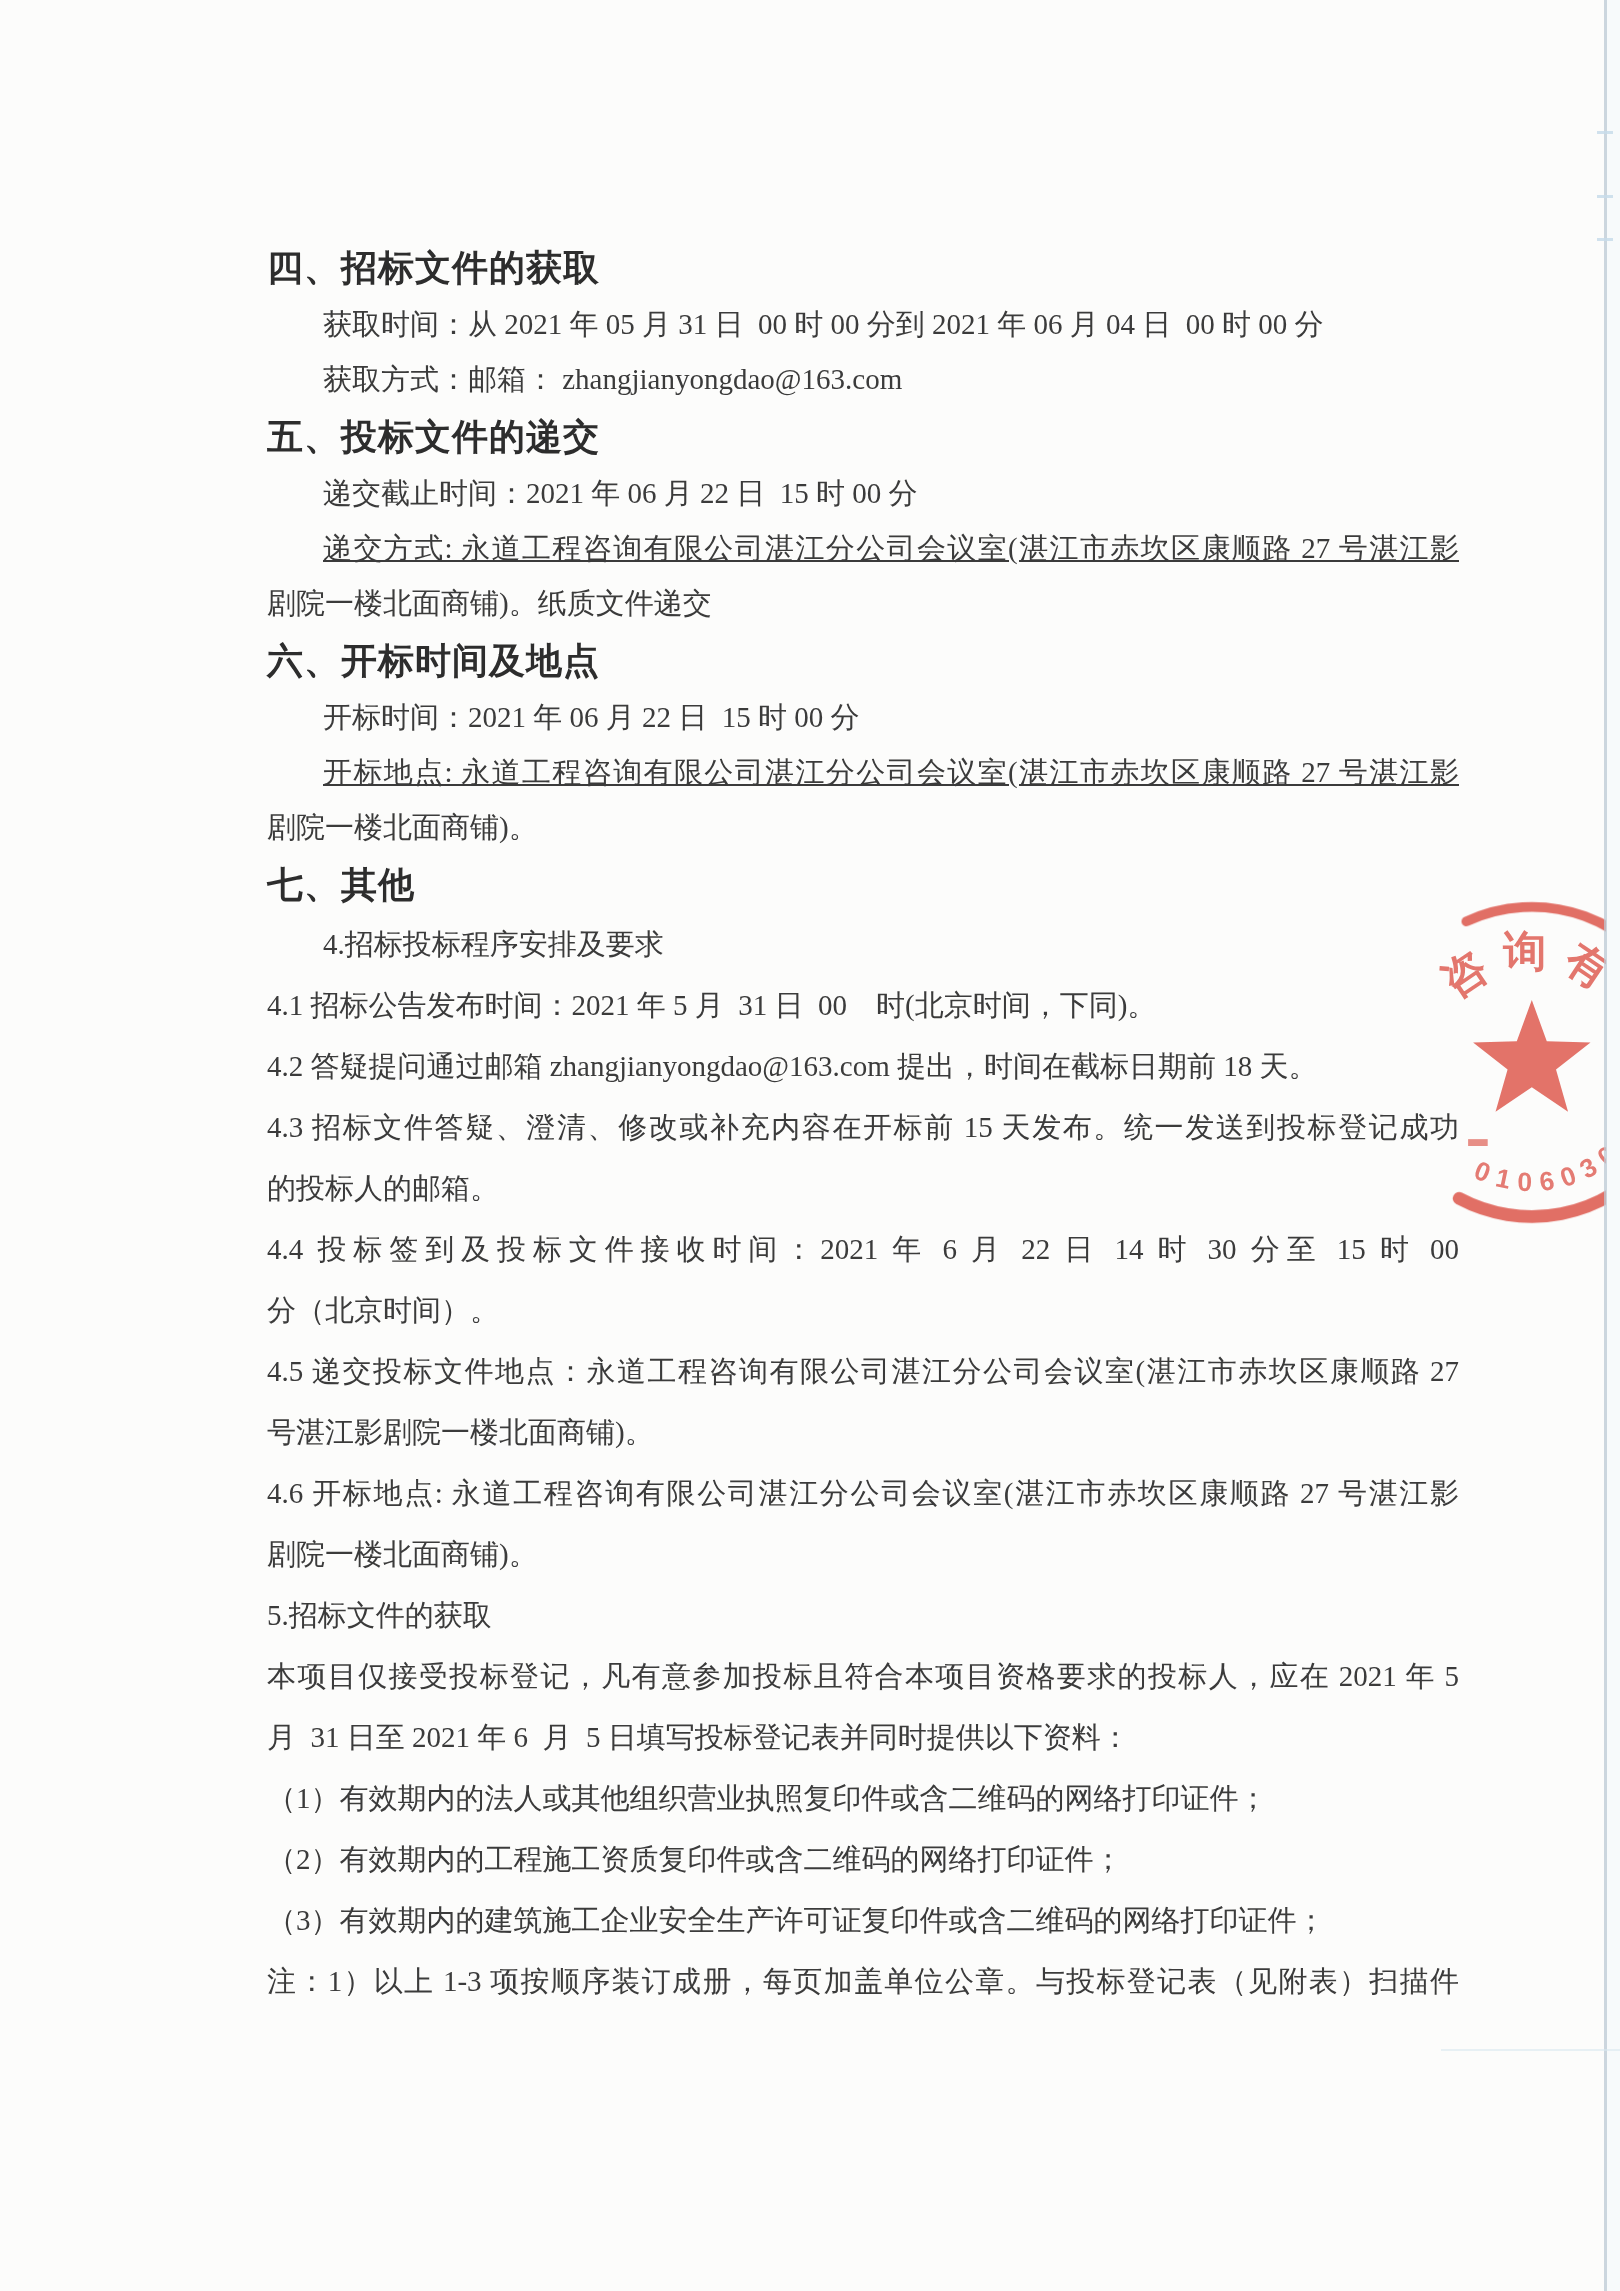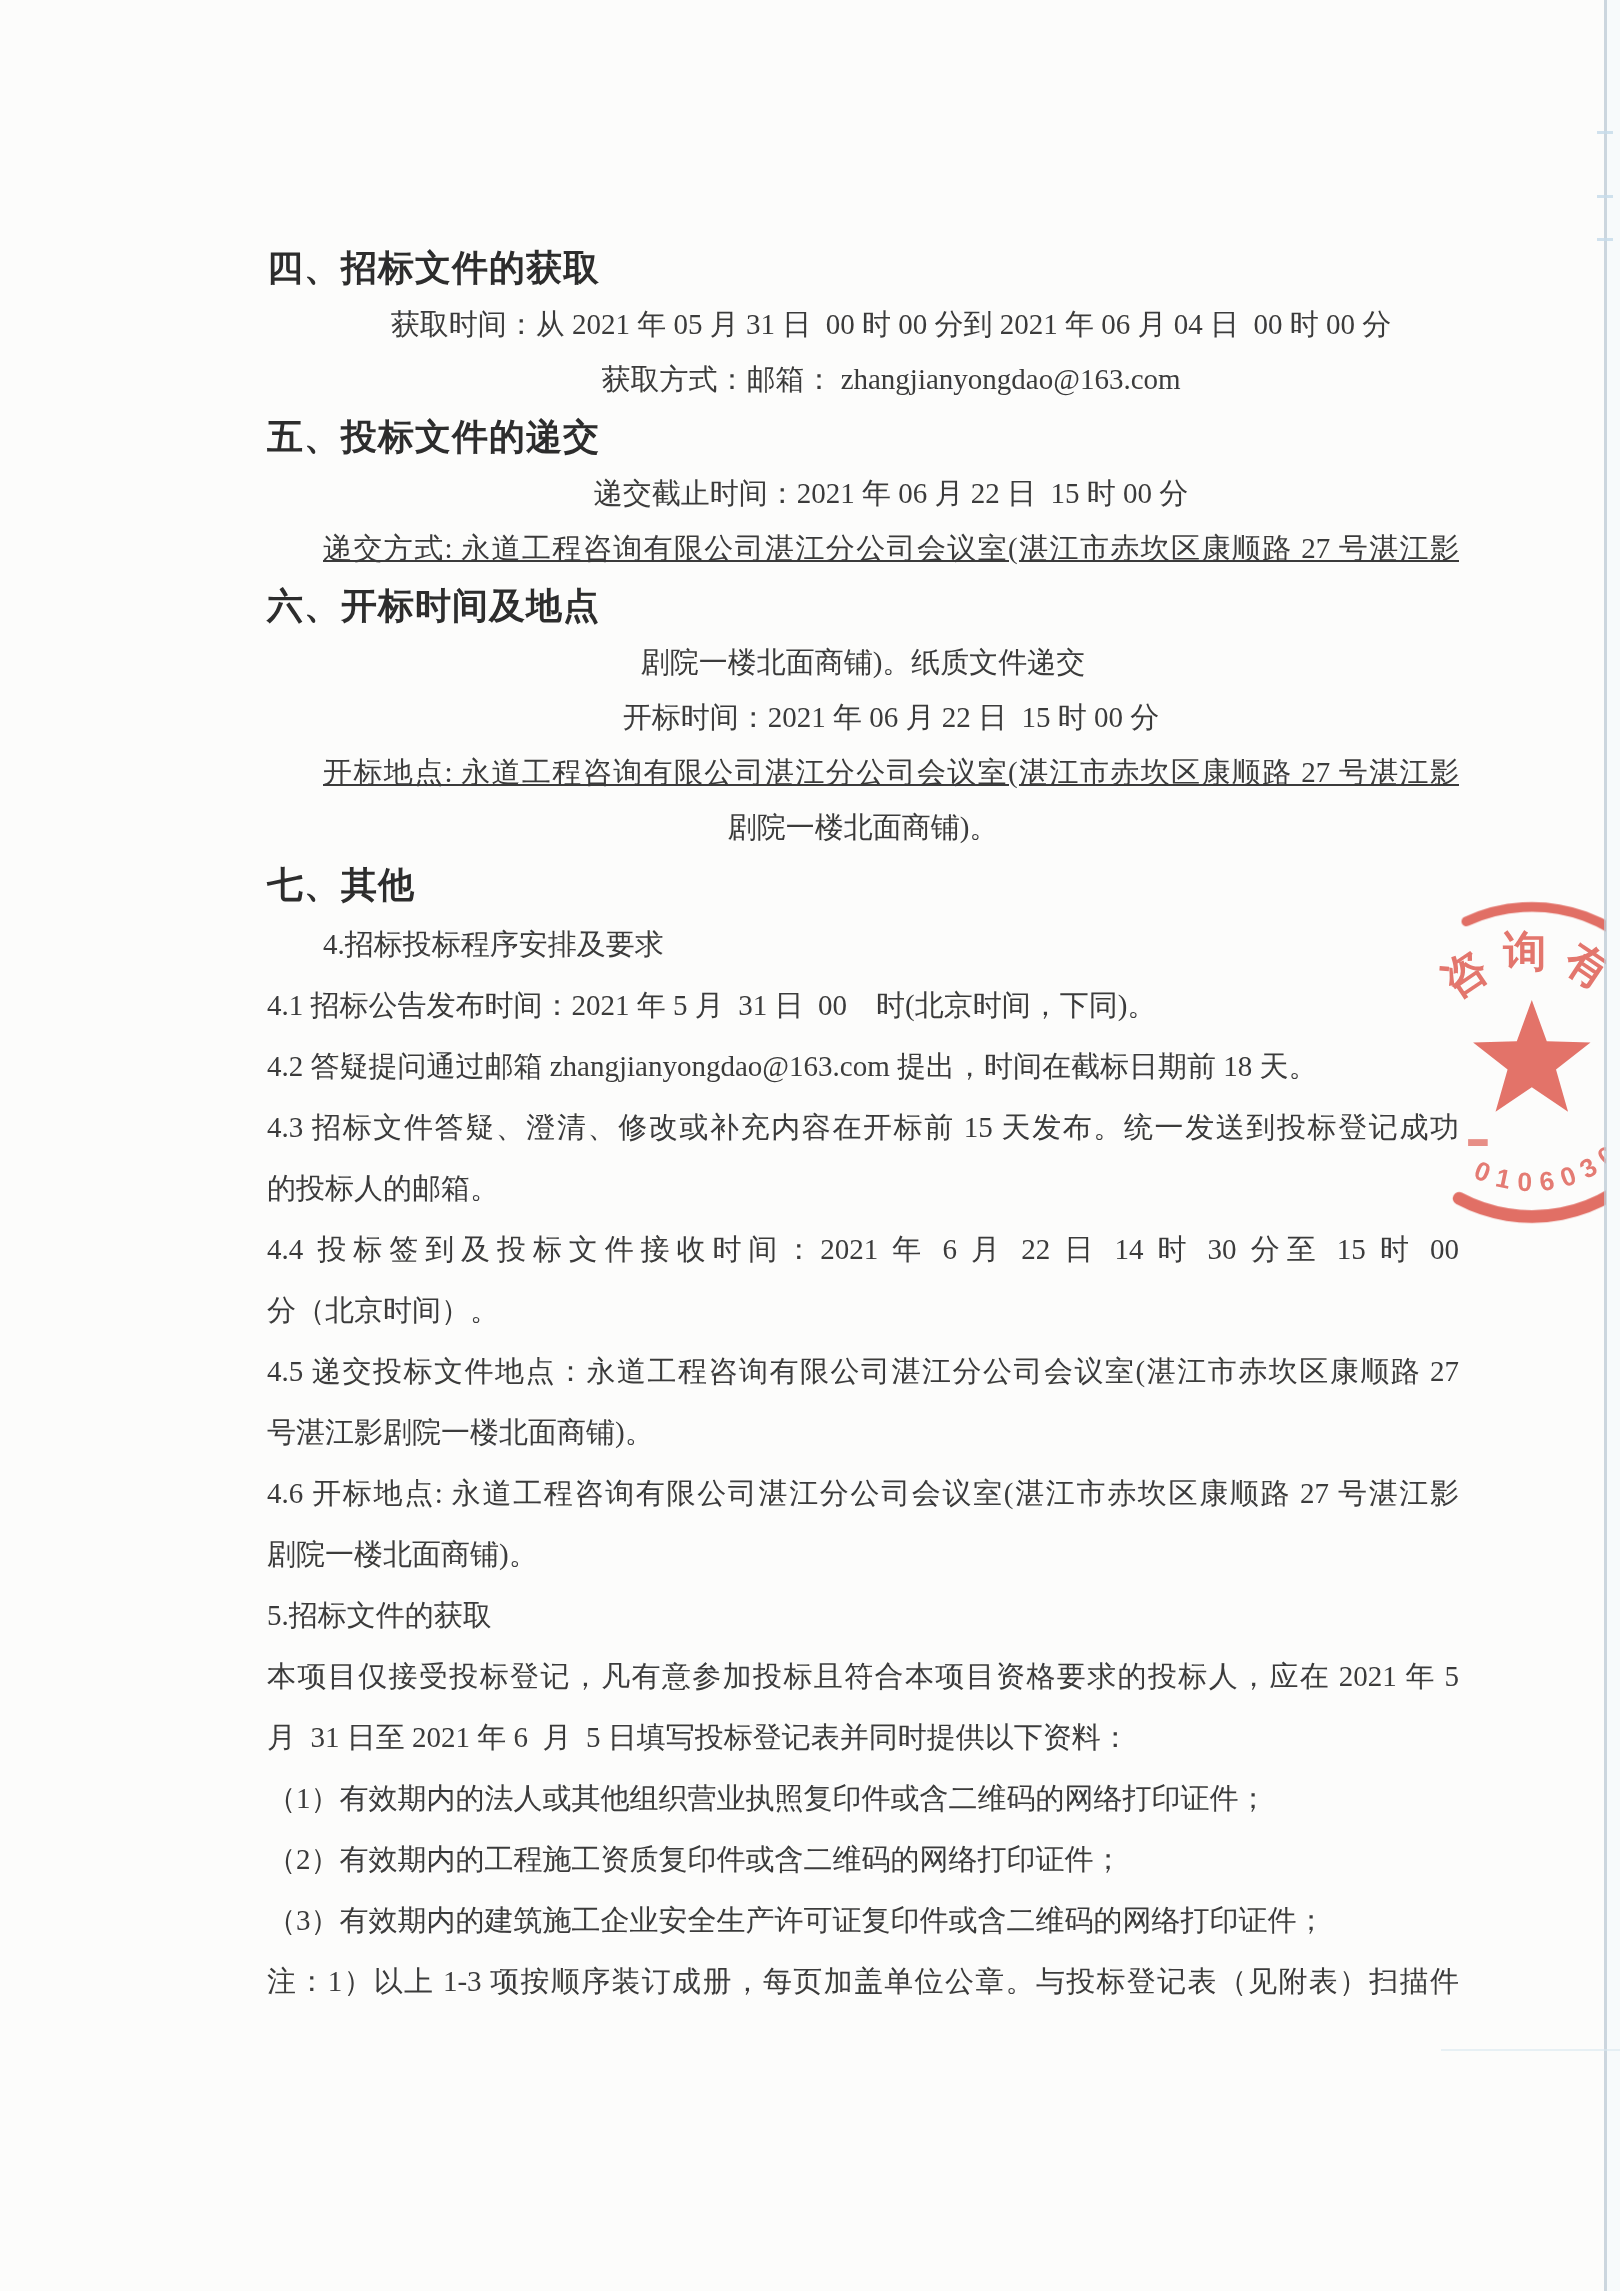"获取时间：从 2021 年 05 月" .line.i, .line.w, .line.if { text-align: center -> none }
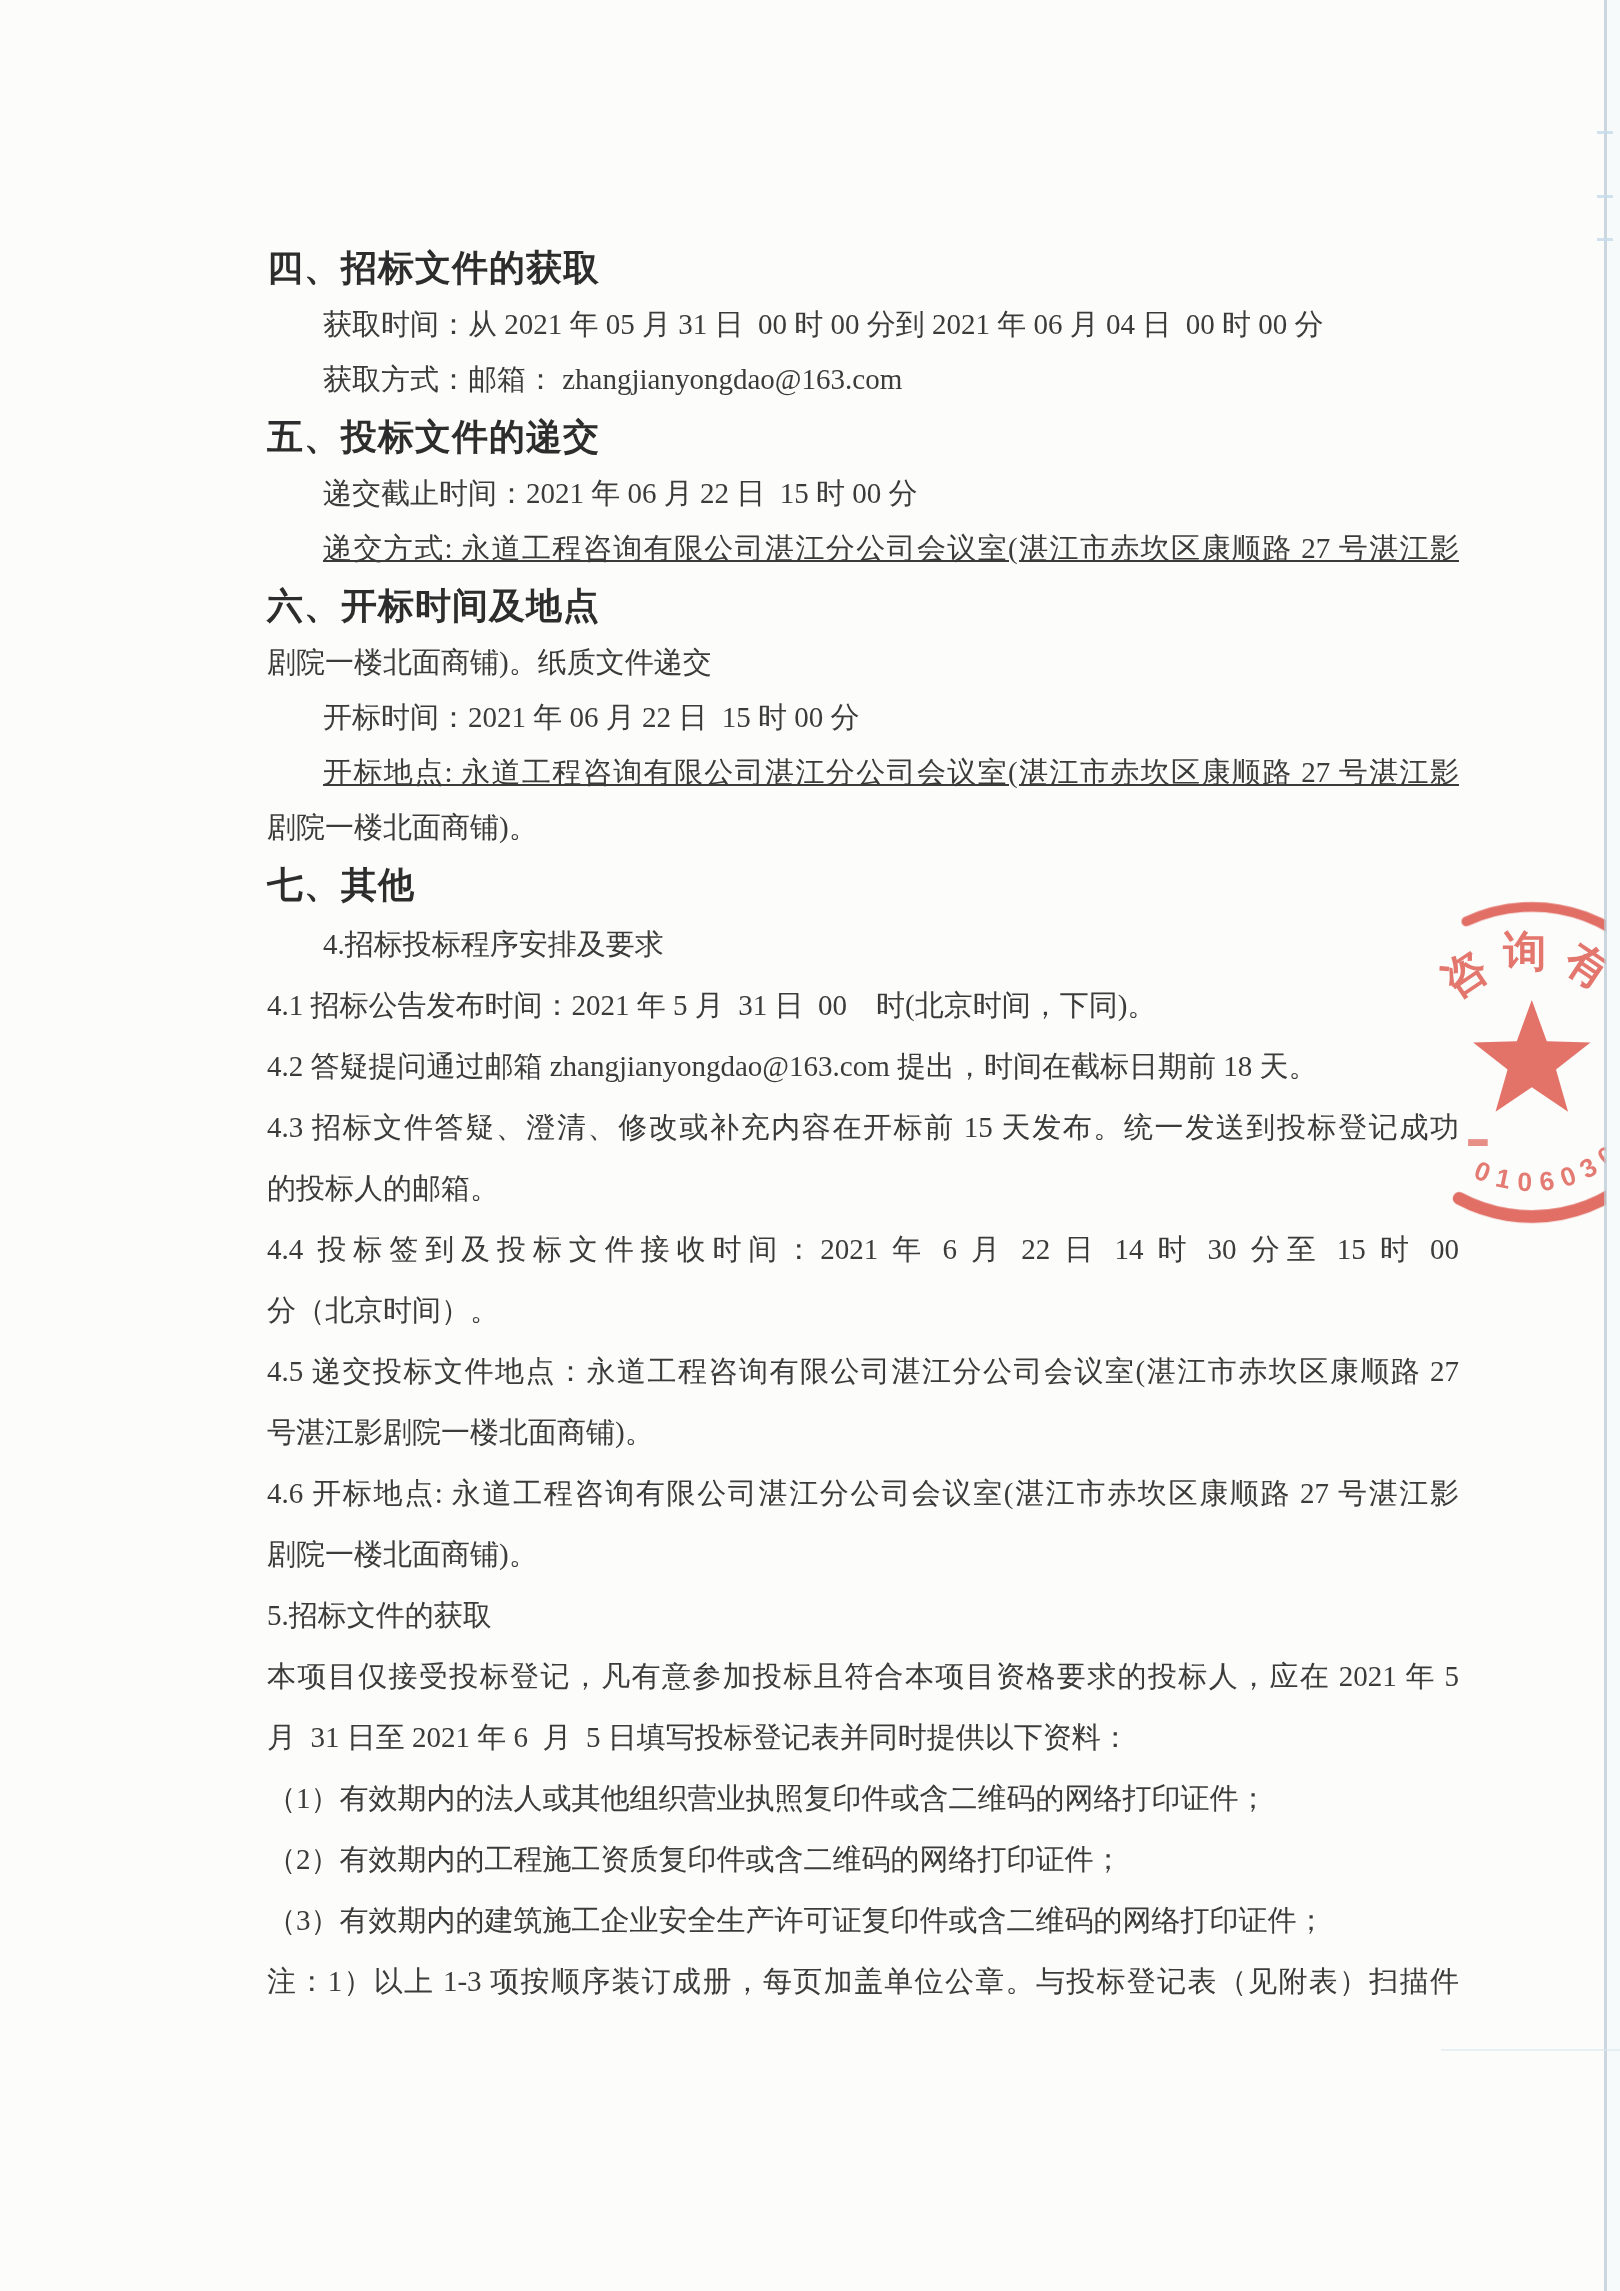"六、开标时间及地点" div.line { order: before "剧院一楼北面商铺)。纸质文件递交" -> after "剧院一楼北面商铺)。纸质文件递交" }
